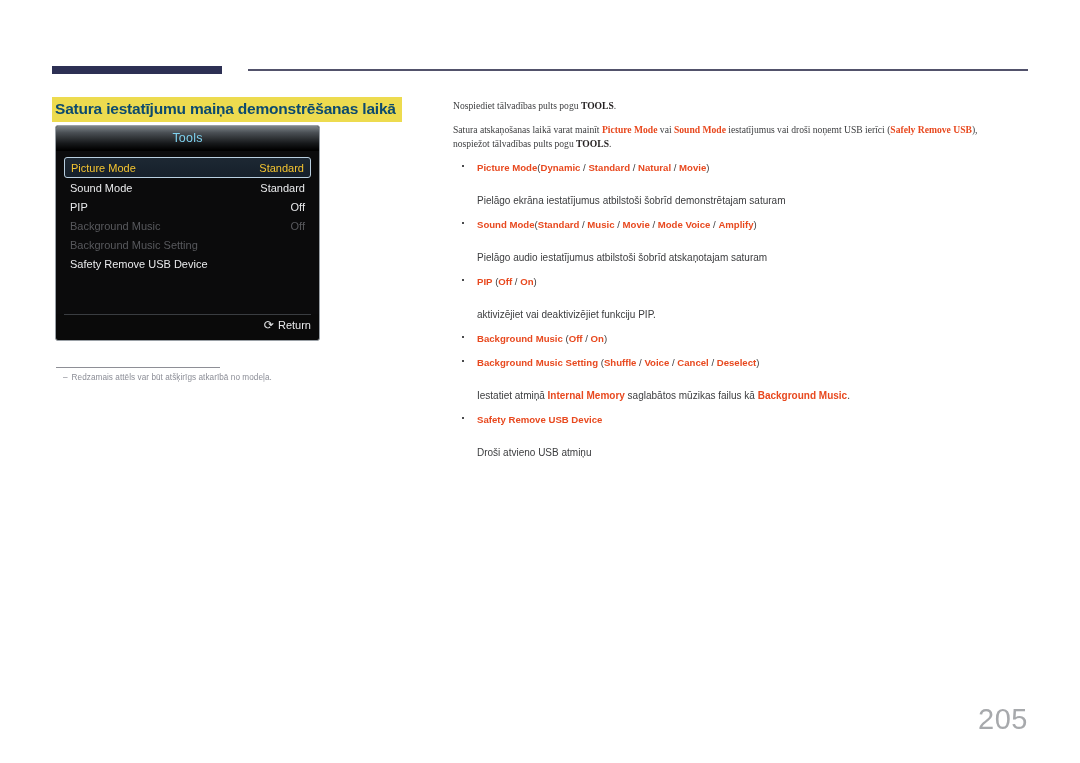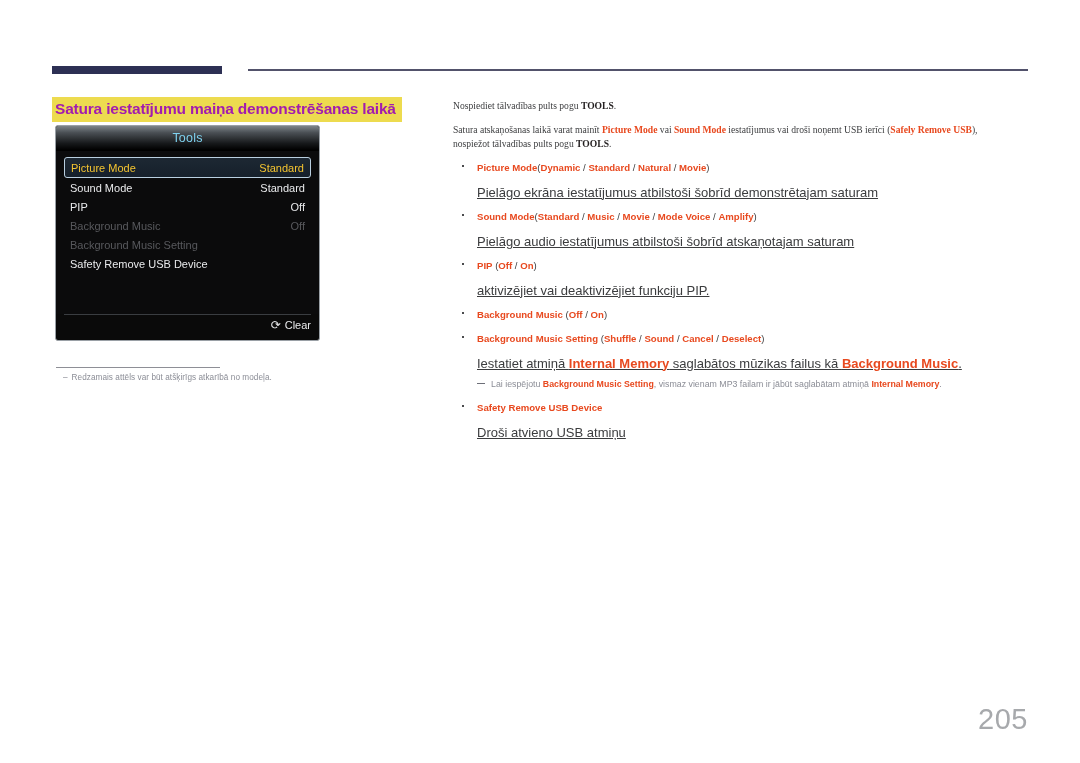"Satura iestatījumu maiņa demonstrēšanas" #page-heading { color: #a21caf -> #0c4a6e }
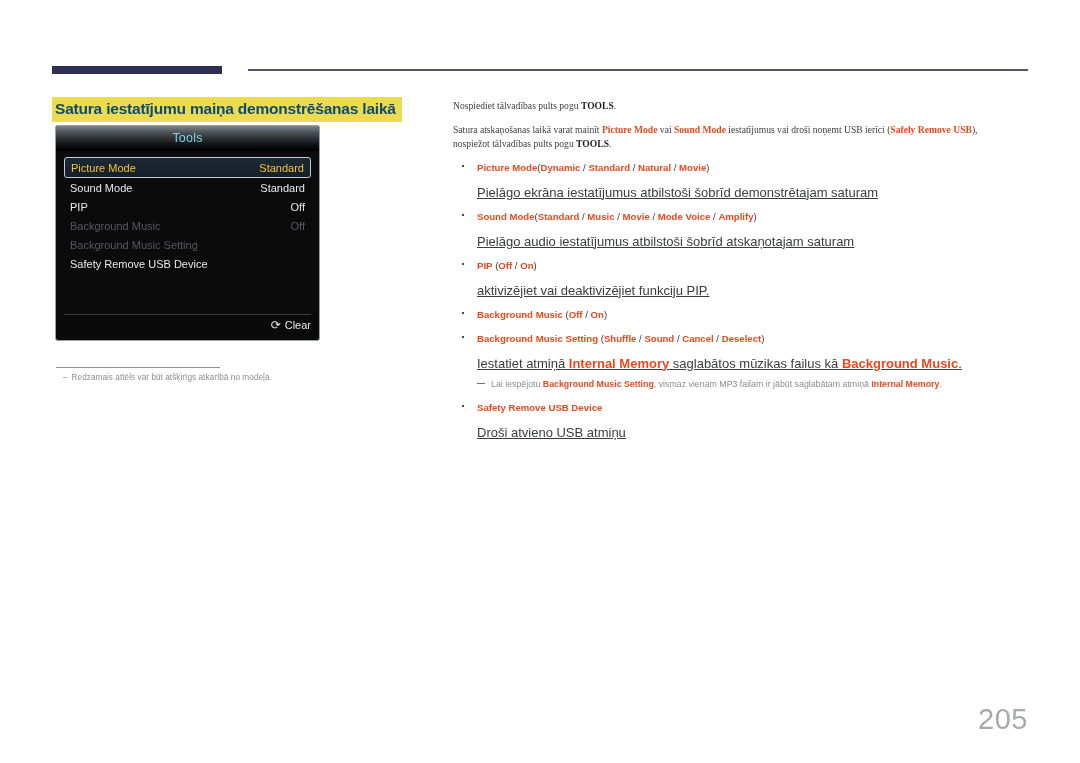"Pielāgo ekrāna iestatījumus atbilstoši" .bullet-desc { font-size: 13px -> 10px; margin-top: 10px -> 18px; text-decoration: underline -> none }
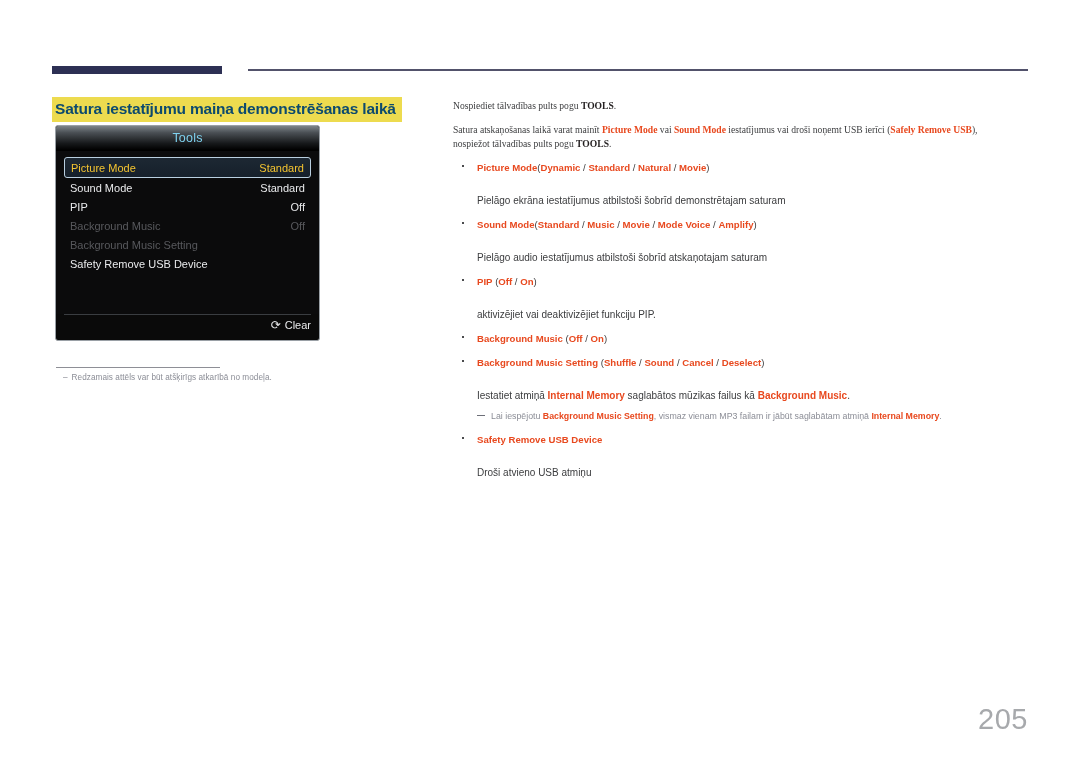"Clear" span { text: Clear -> Return }
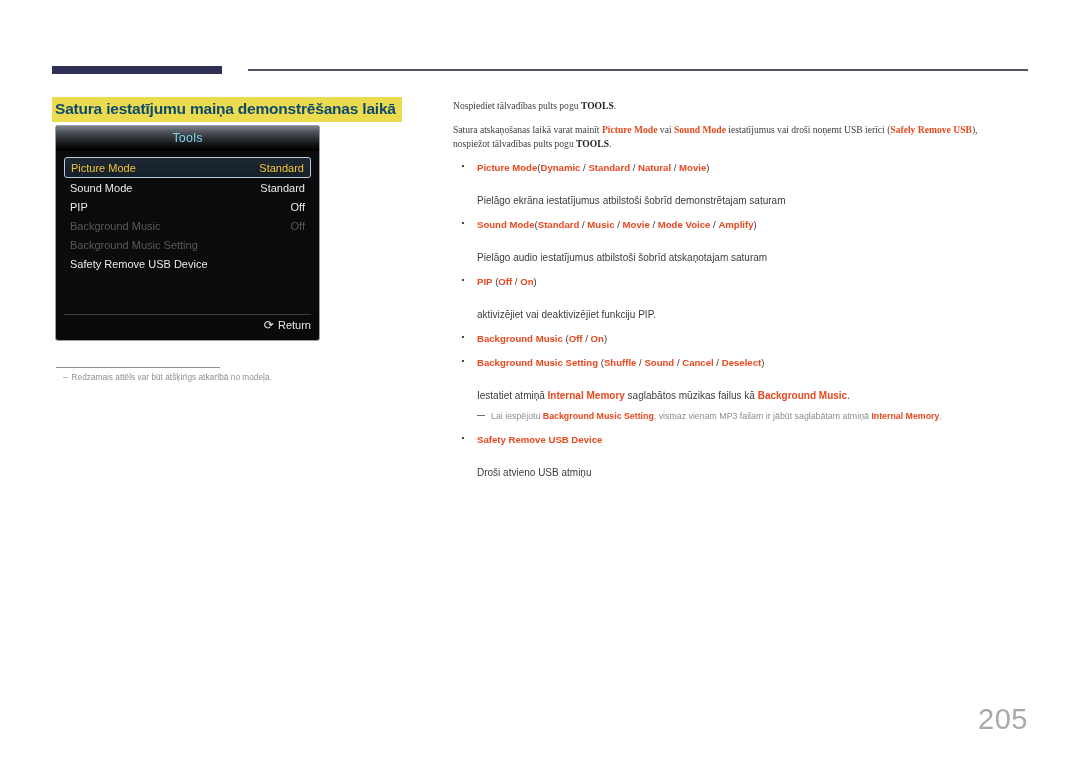"Sound" span.kw { text: Sound -> Voice }
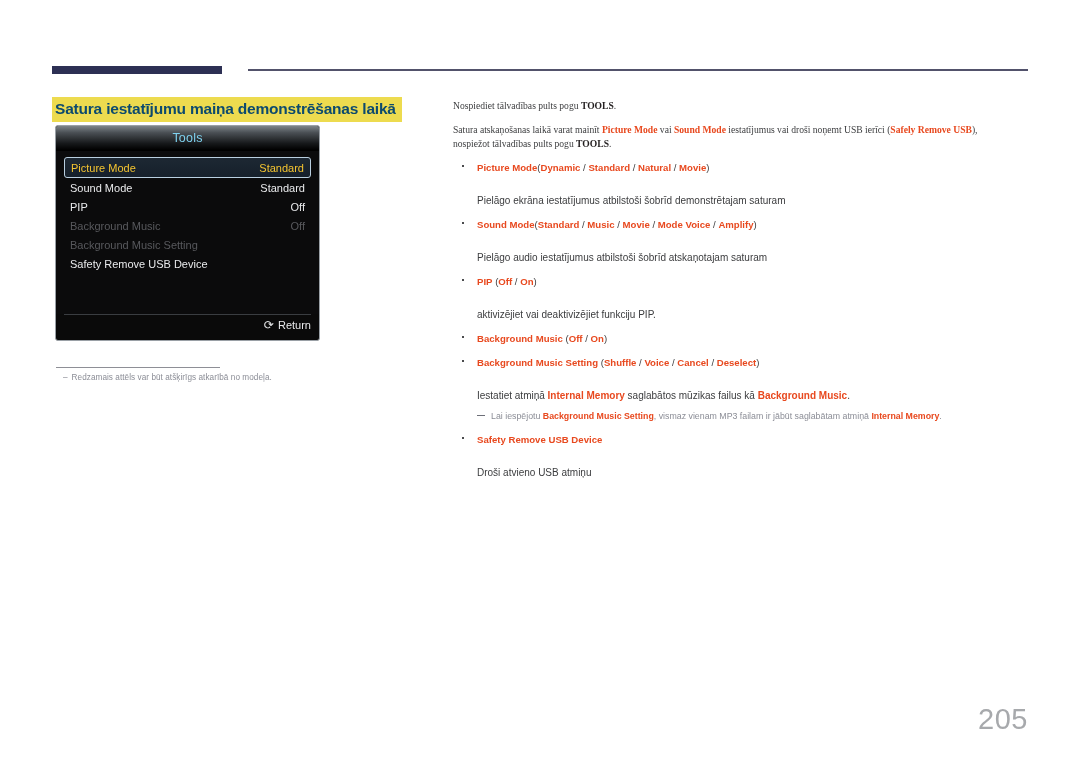"Lai iespējotu Background Music Setting," div.subnote { html: <div> <span></span><span>Lai iespējotu </span><span>Background Music Setting</span><span>, vismaz vienam MP3 failam ir jābūt saglabātam atmiņā </span><span>Internal Memory</span><span>.</span> </div> -> none }
